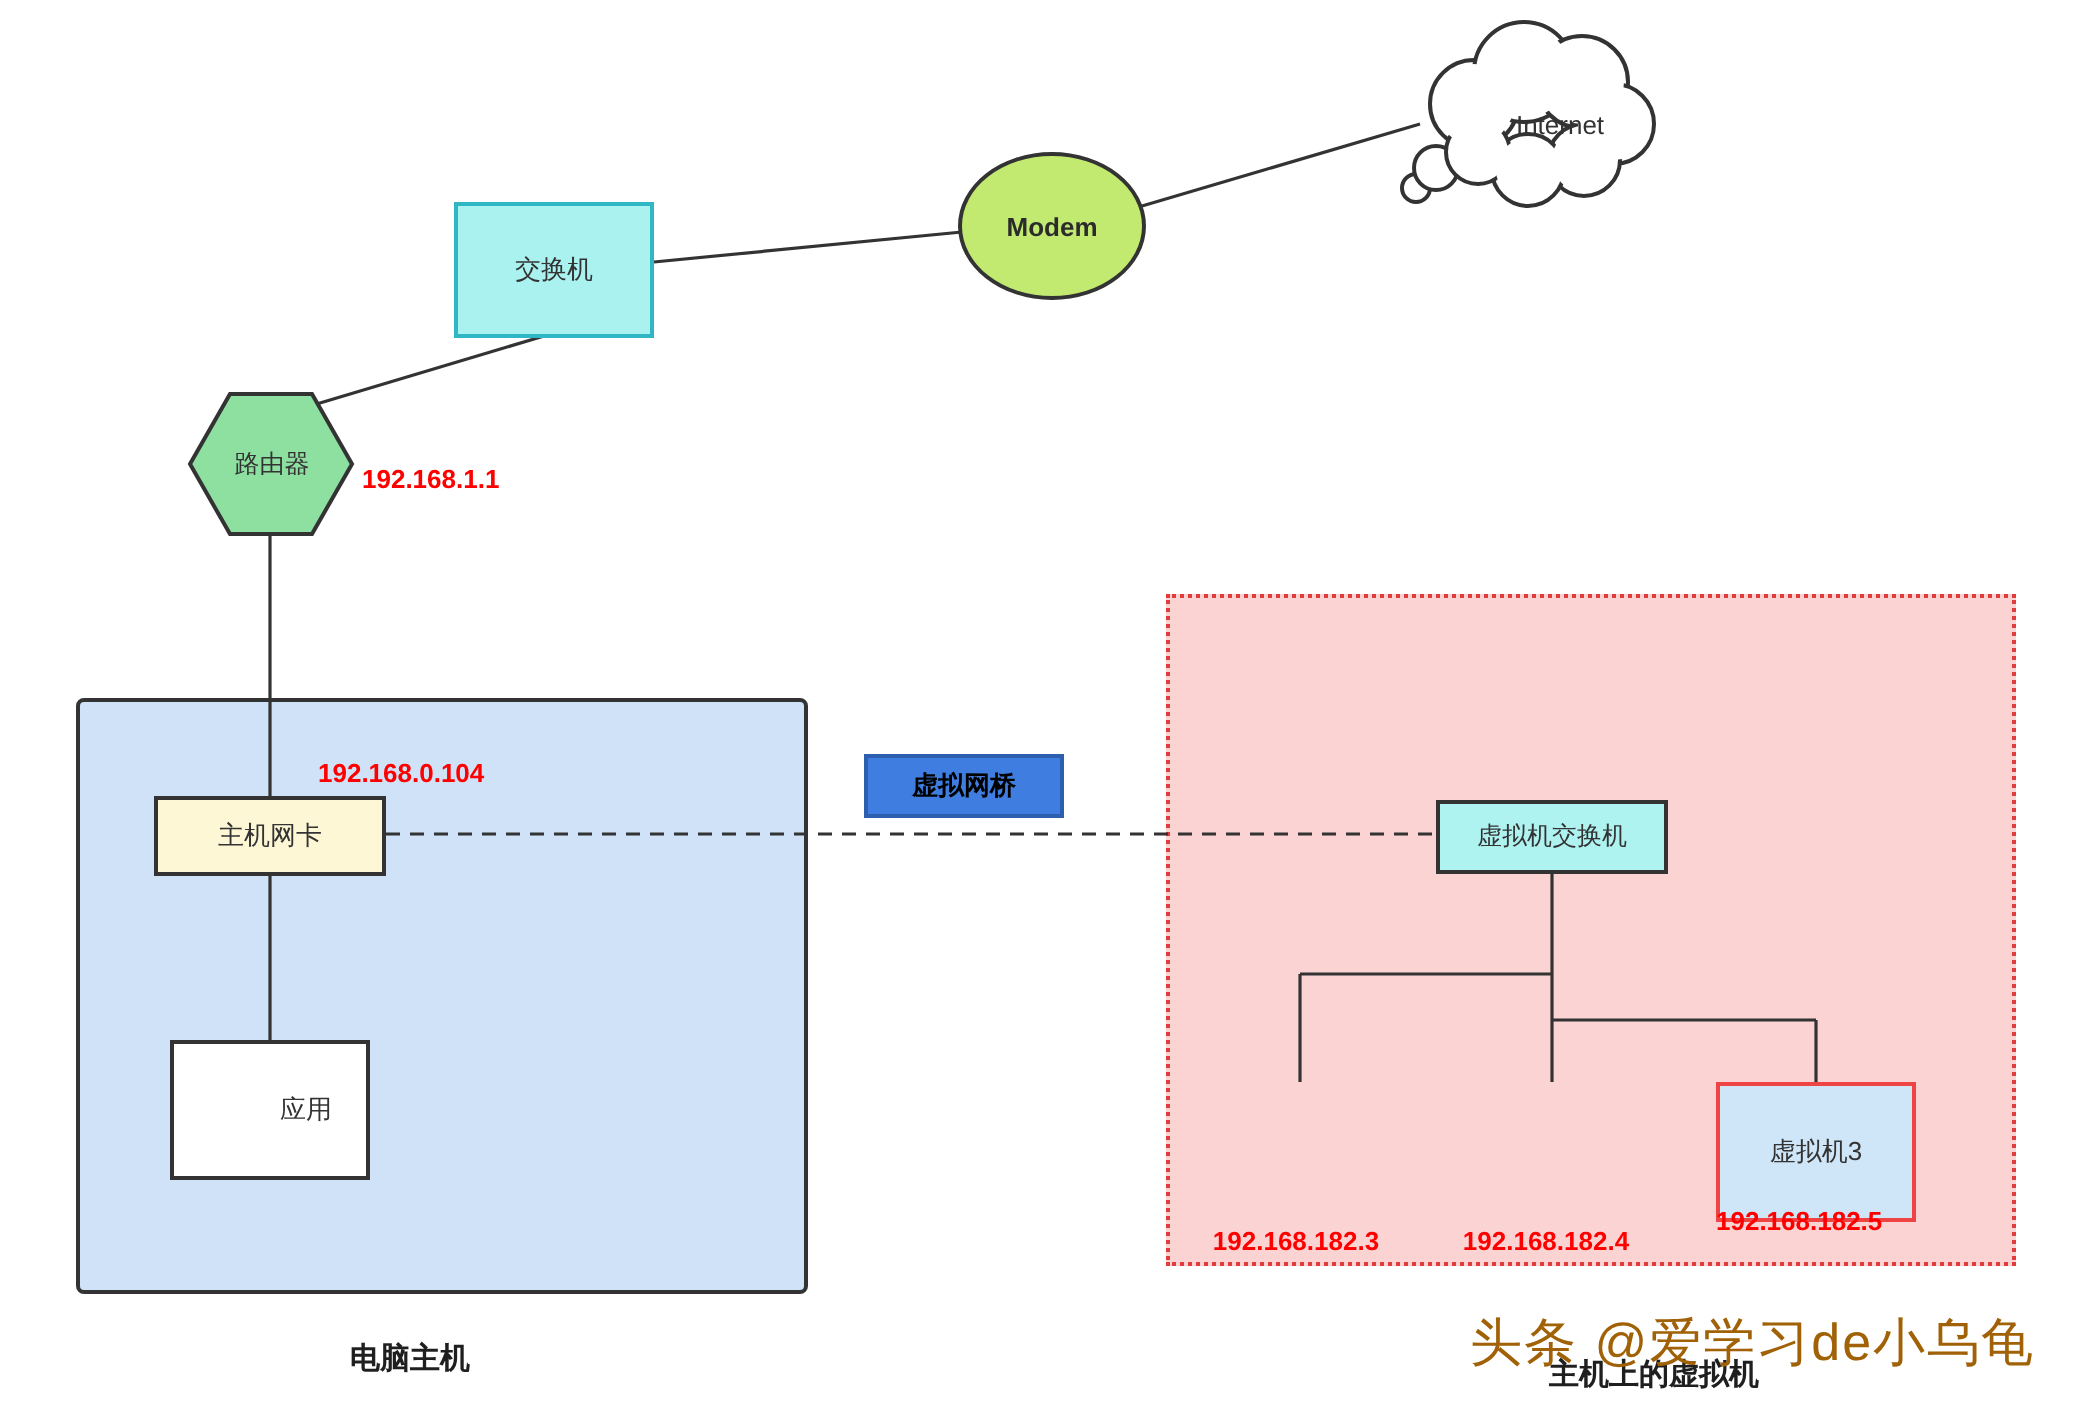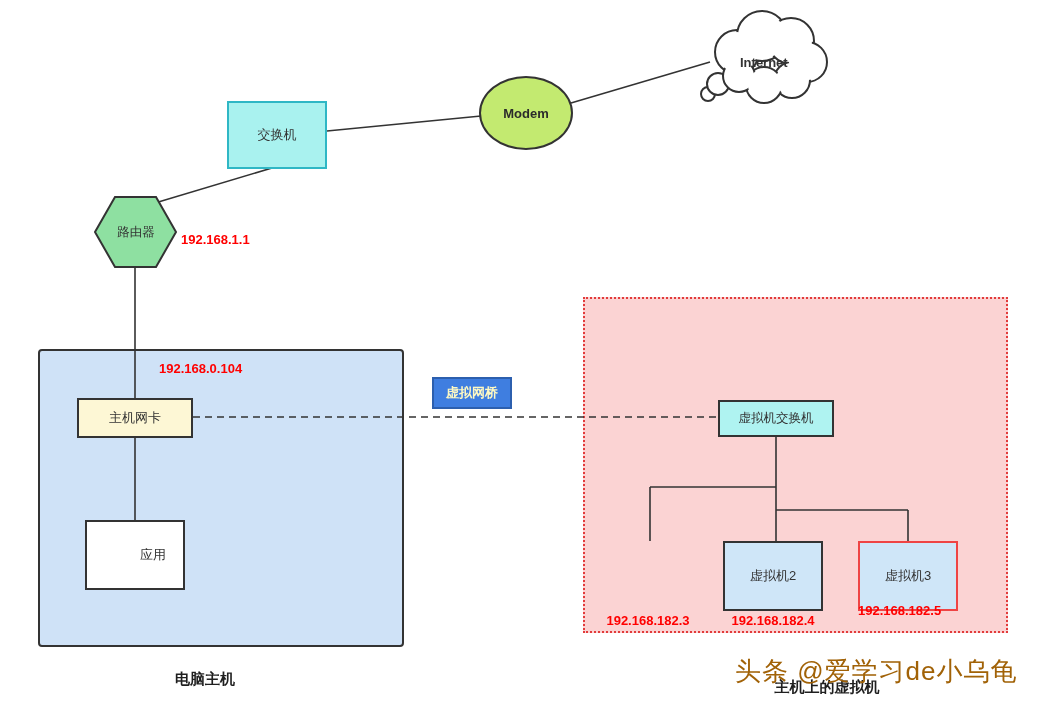"Internet" .lbl-internet { font-weight: bold -> normal; text-align: left -> center }
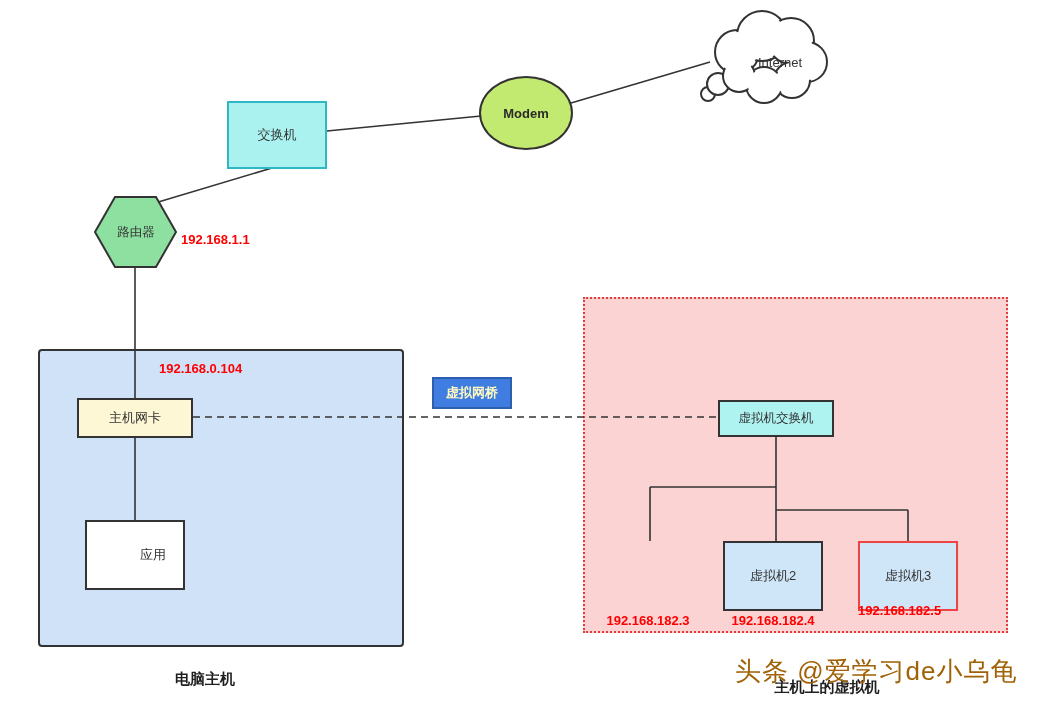"192.168.0.104" .ip-host { top: 361px -> 379px }
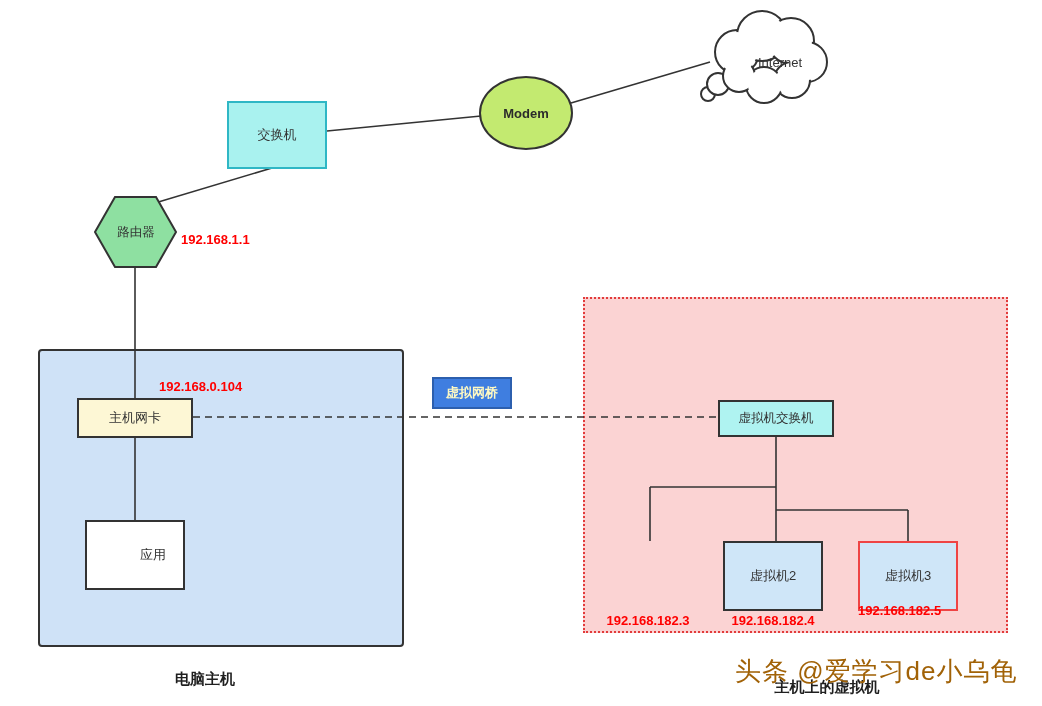"虚拟网桥" .node-bridge { color: #fef9c3 -> #000000; width: 80px -> 100px }
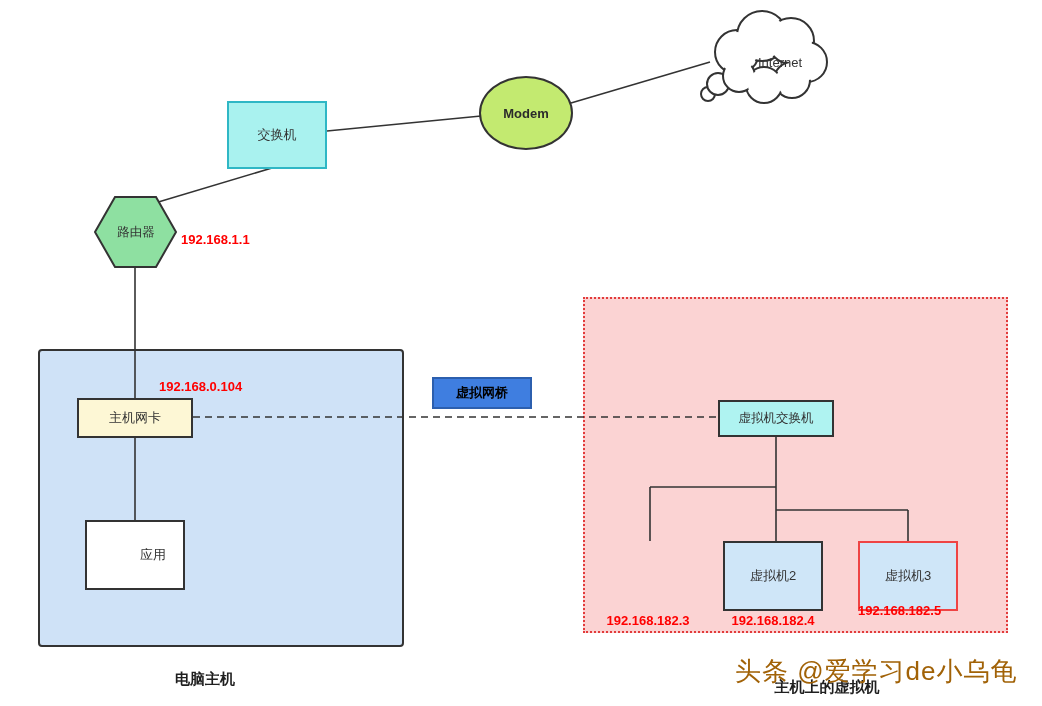"虚拟机2" div.node { html: <div> <span>虚拟机2</span> </div> -> none }
